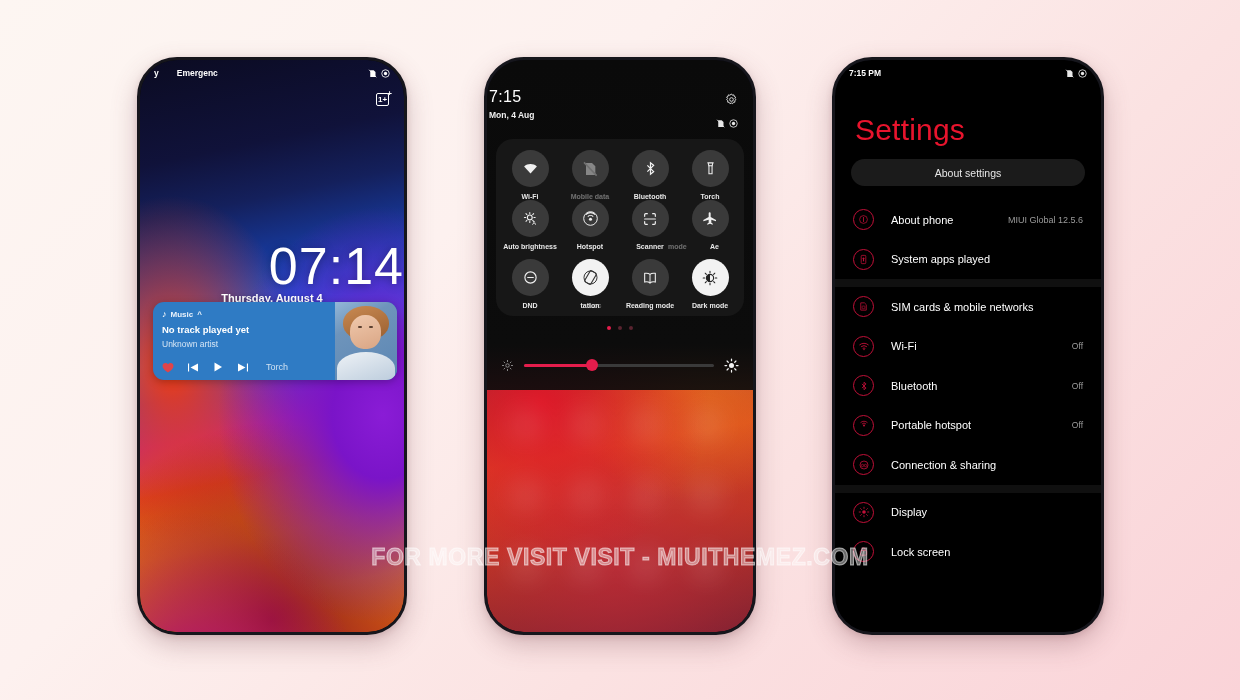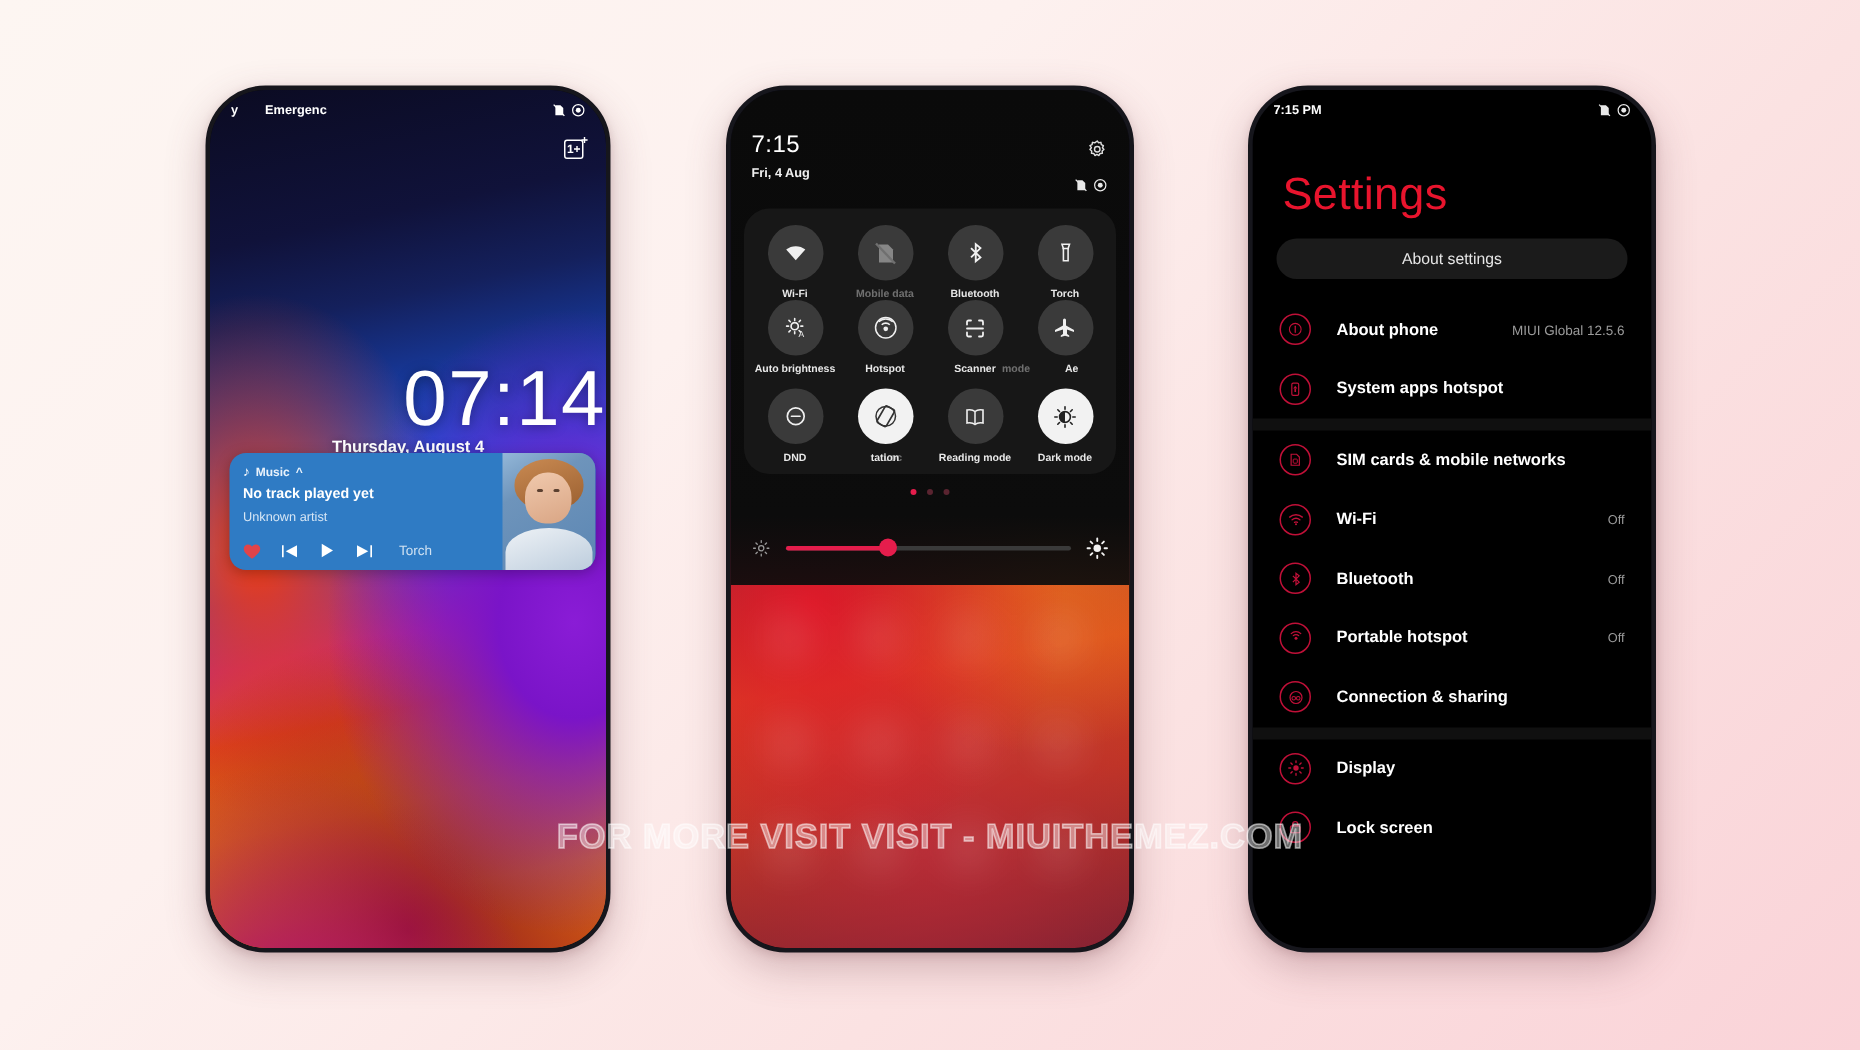"7:15" .cc-head { left: 14px -> 2px }
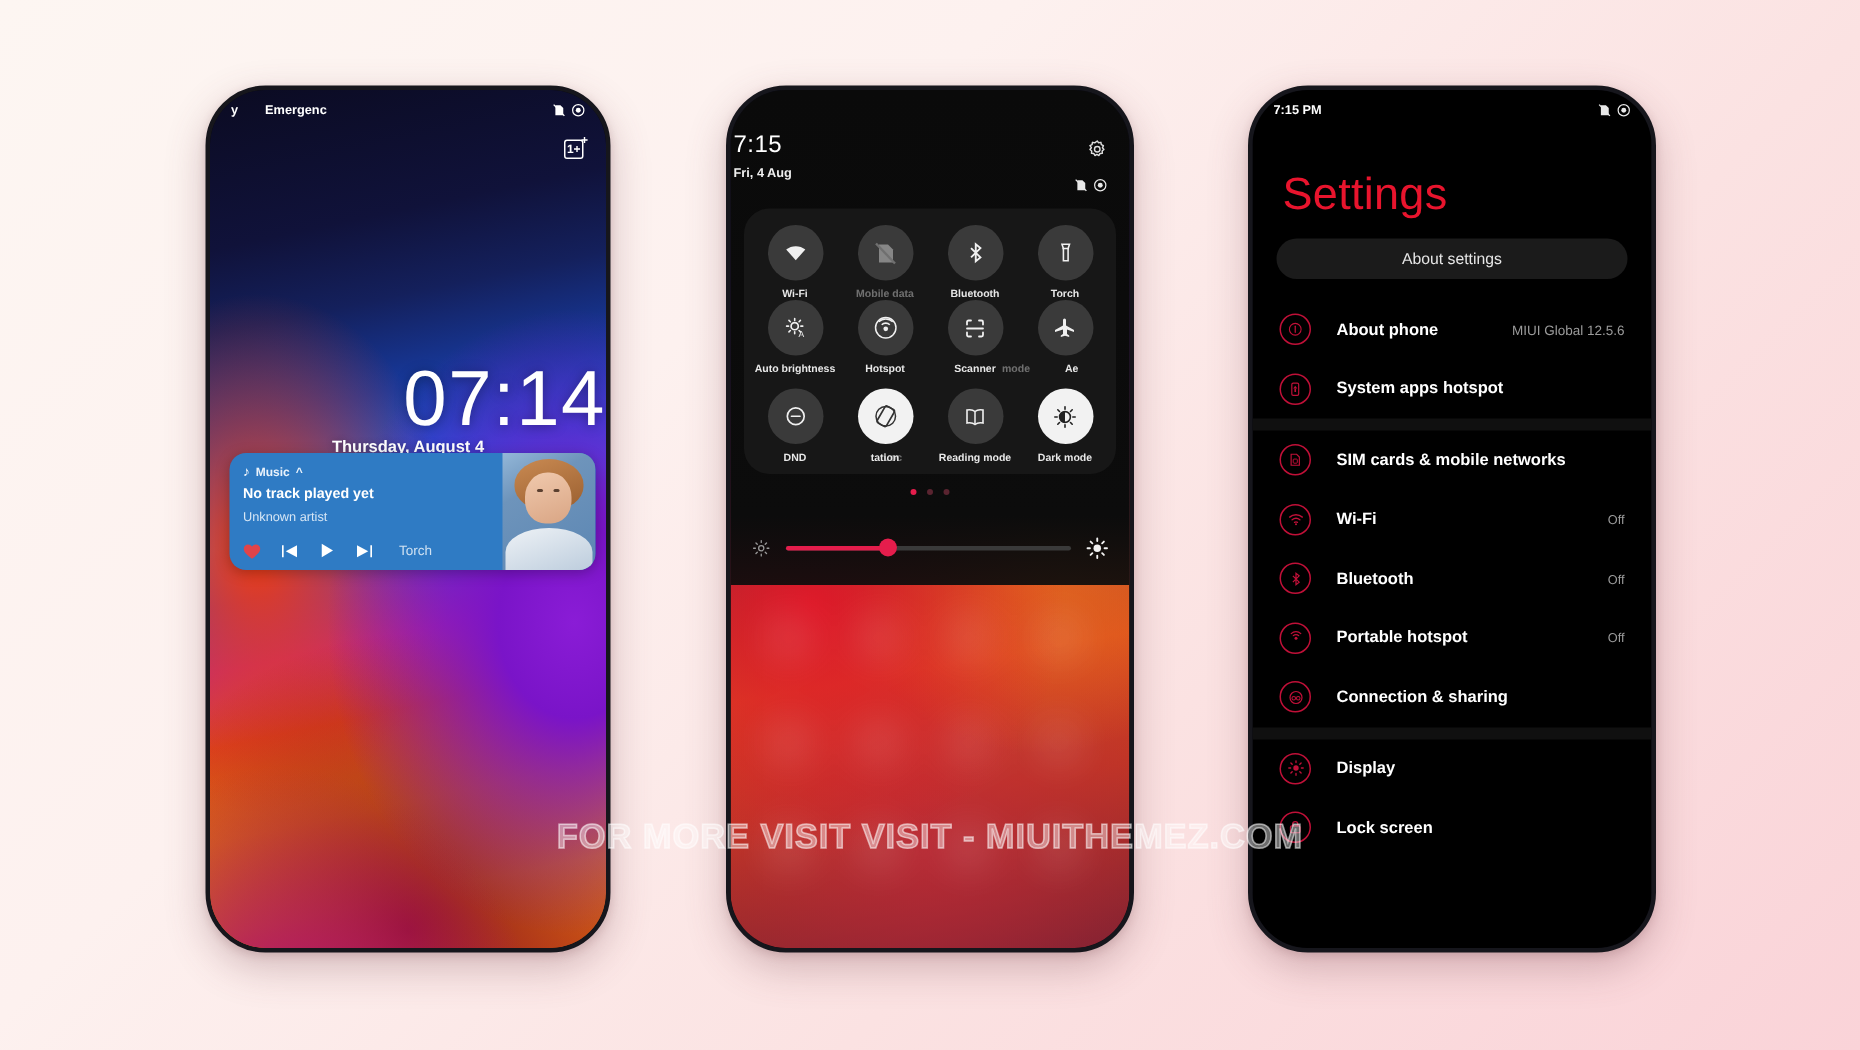"Fri, 4 Aug" div.cc-date { text: Fri -> Mon }
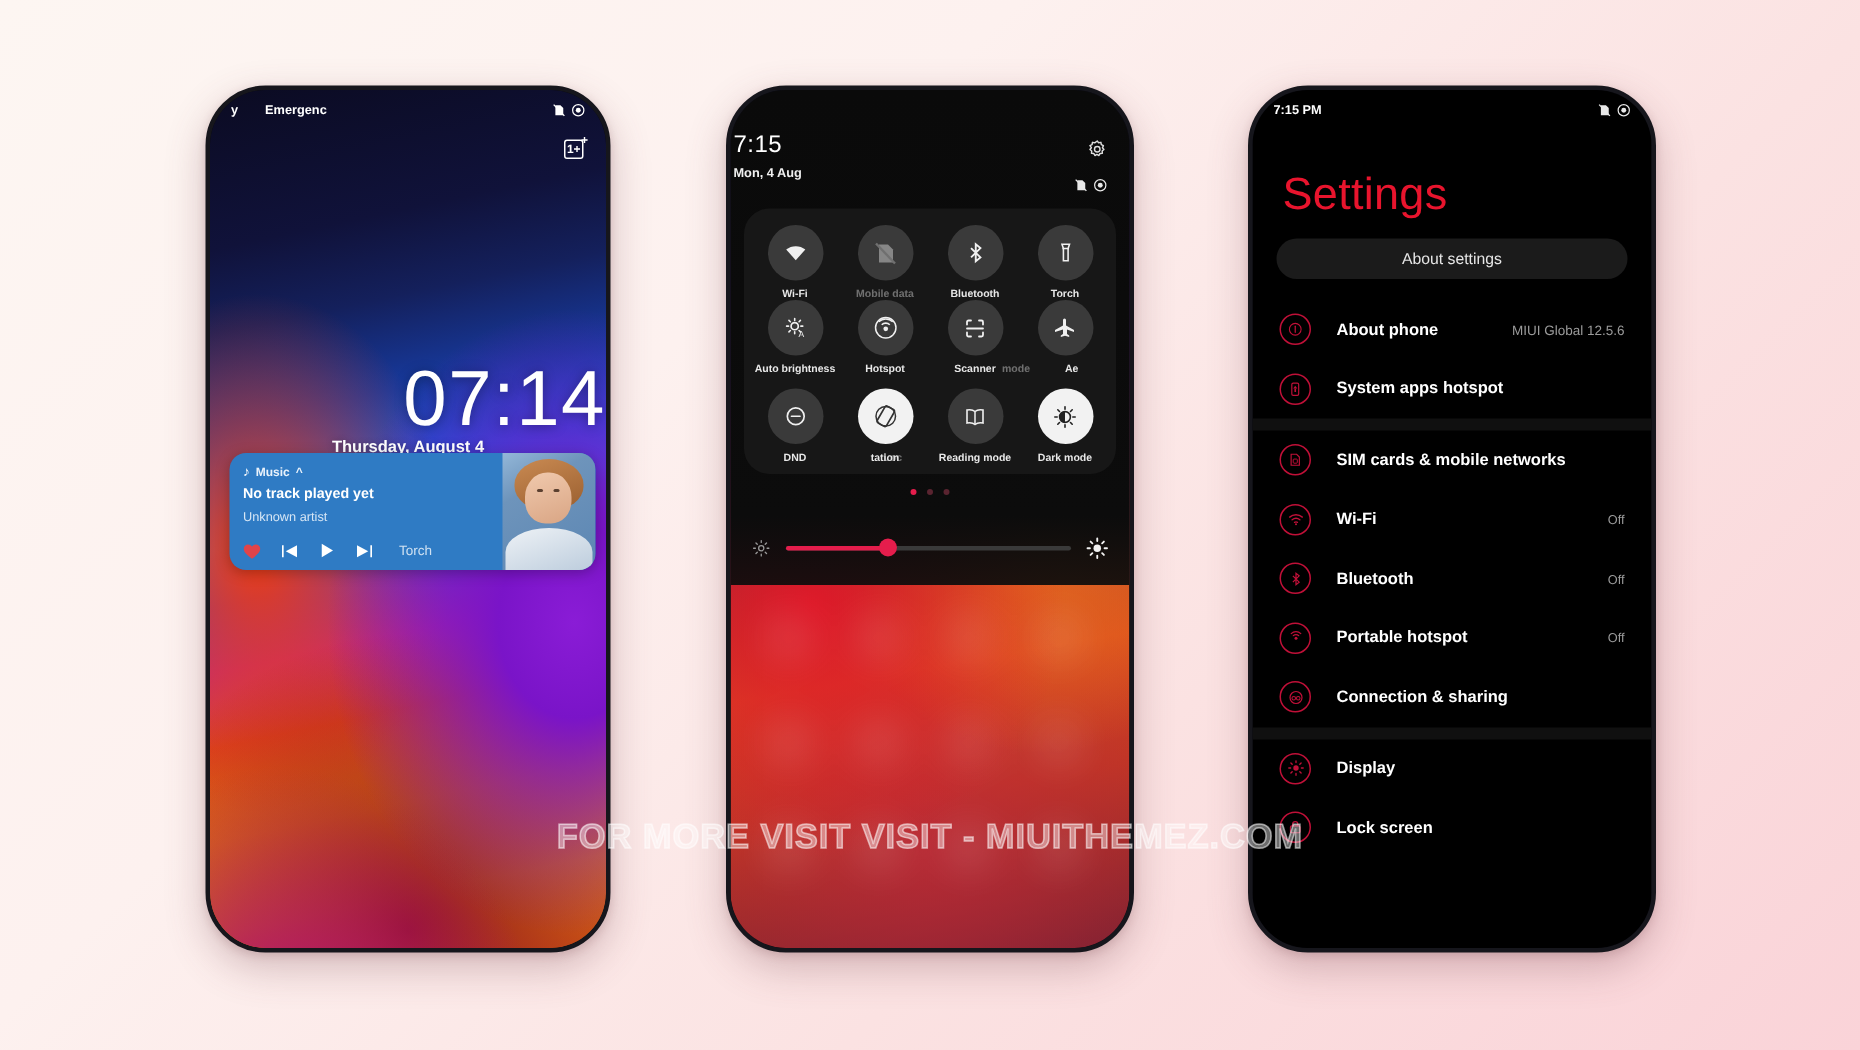"About phone" .srow .stext { font-weight: bold -> normal }
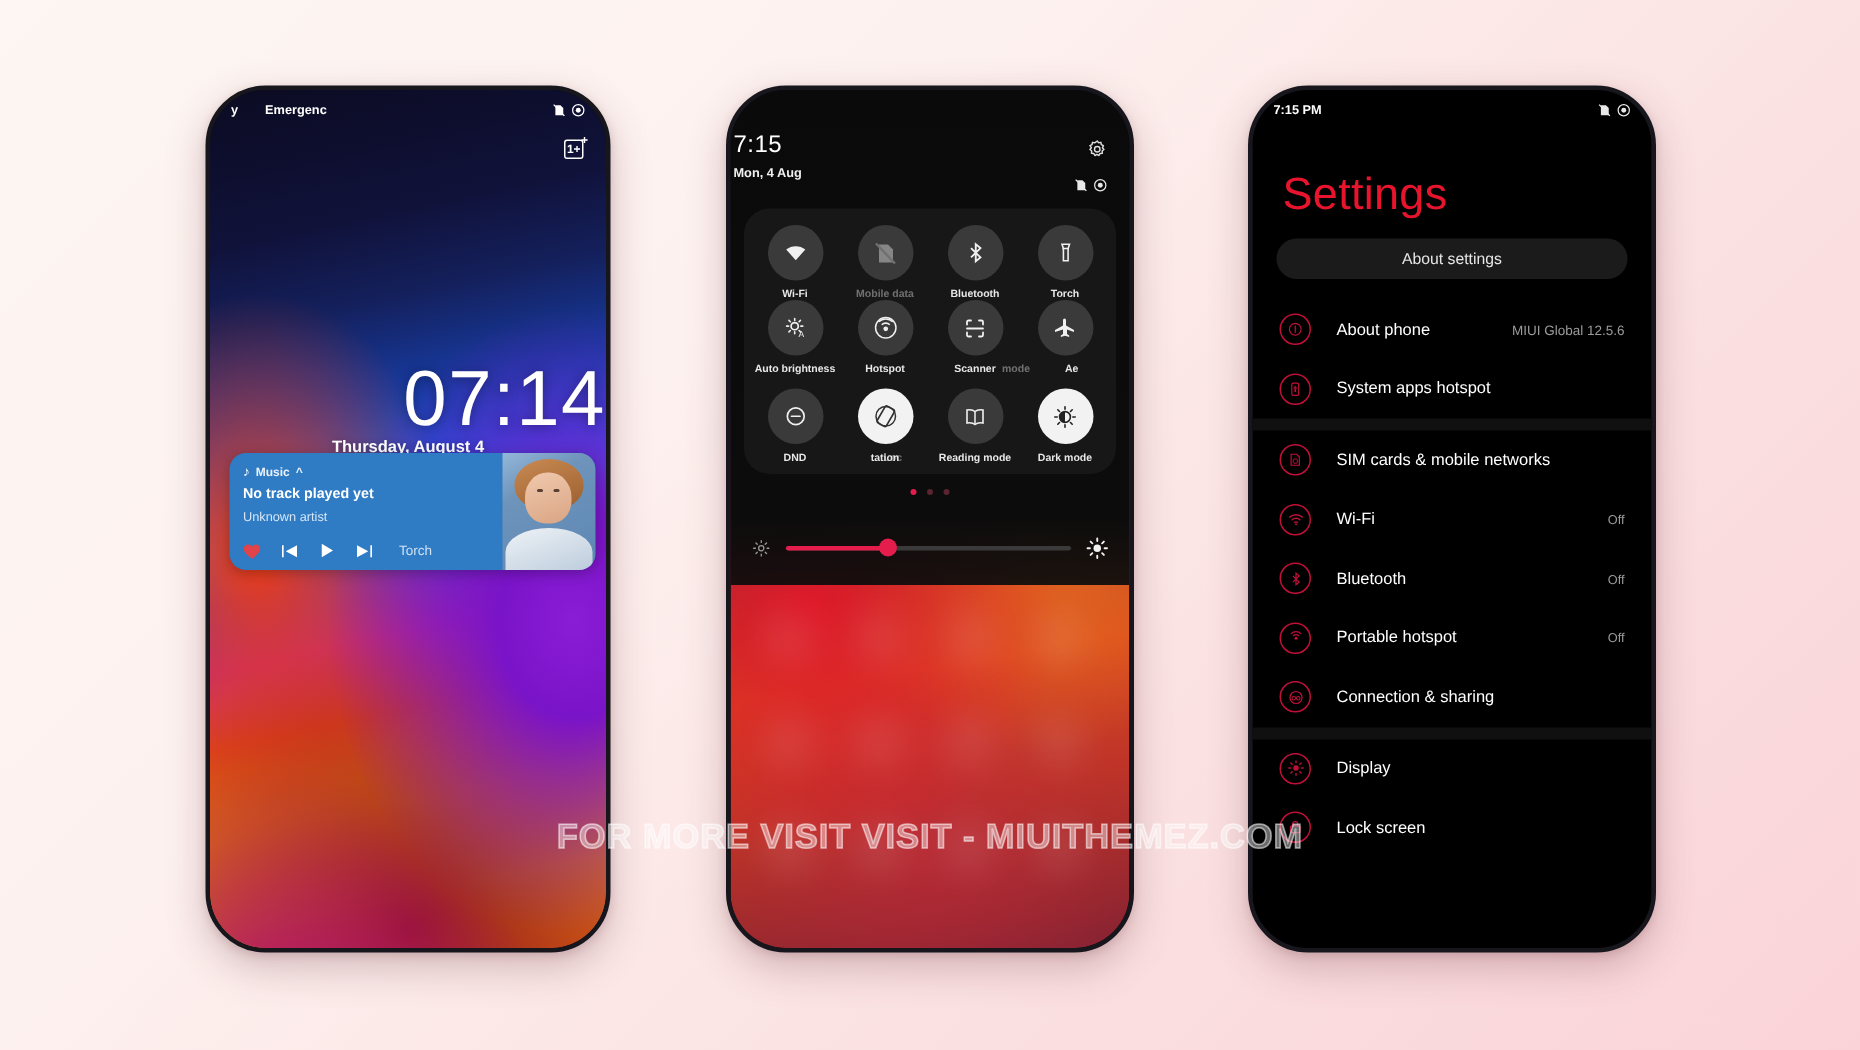"System apps hotspot" div.stext { text: hotspot -> played }
